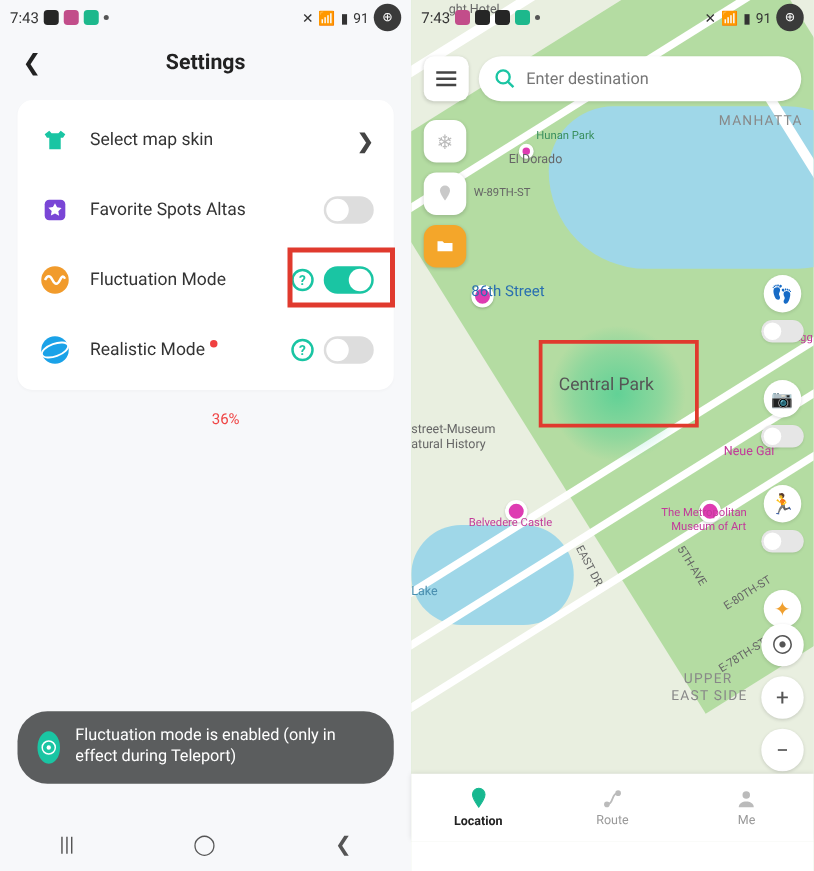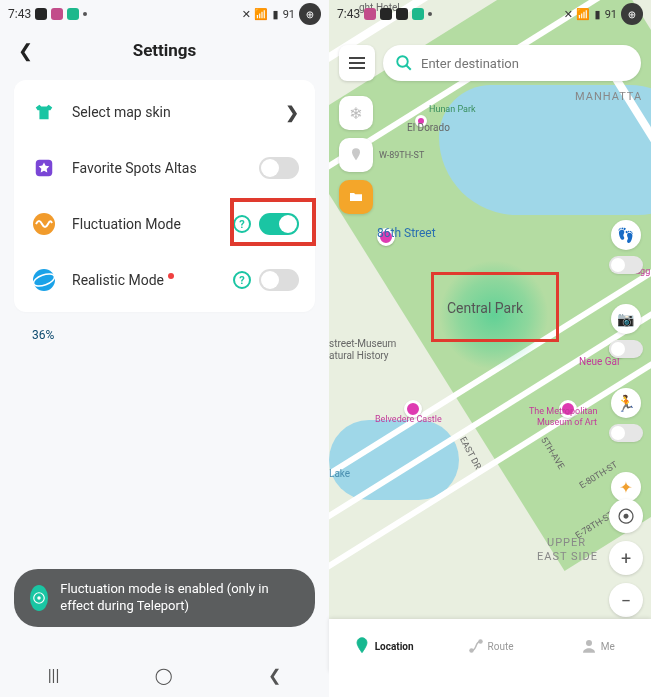"36%" .percent { color: #0c4a6e -> #ef4444; text-align: none -> center }
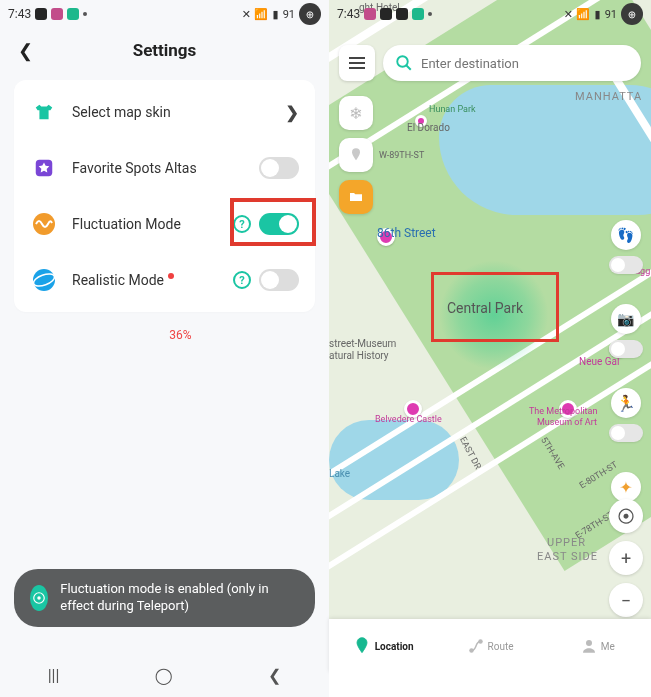"Location" .bottomnav .bitem { flex-direction: row -> column }
